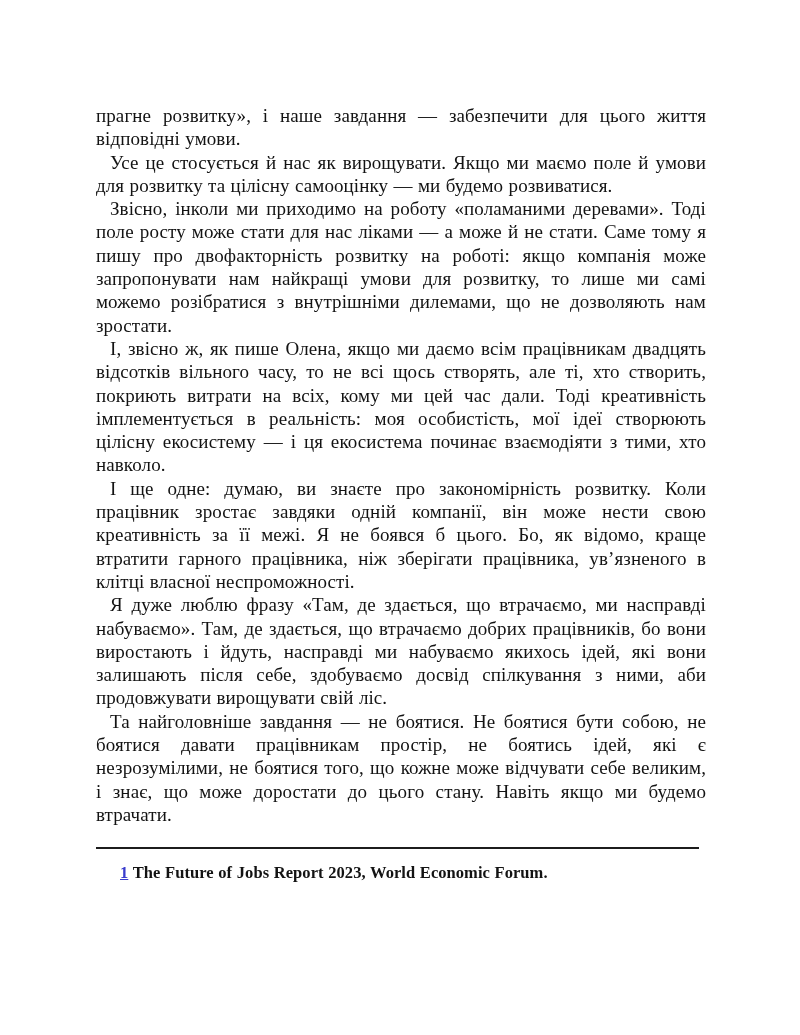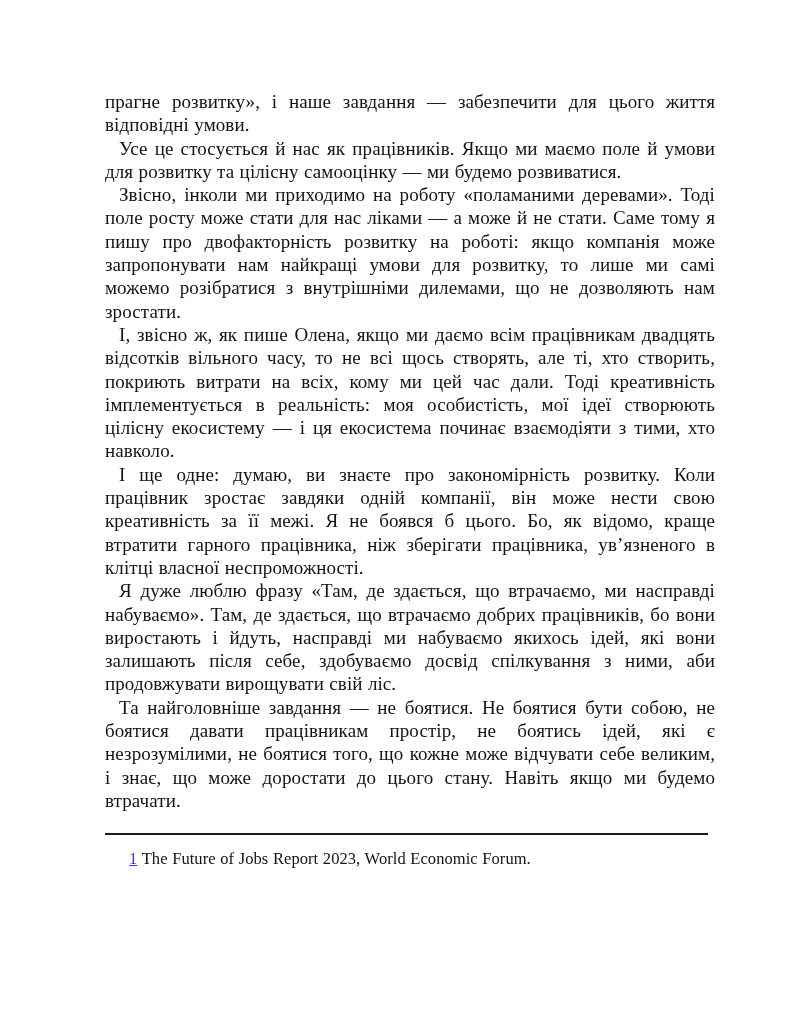"прагне розвитку», і наше завдання" .text-block { margin-left: 9px -> none; top: 90px -> 104px }
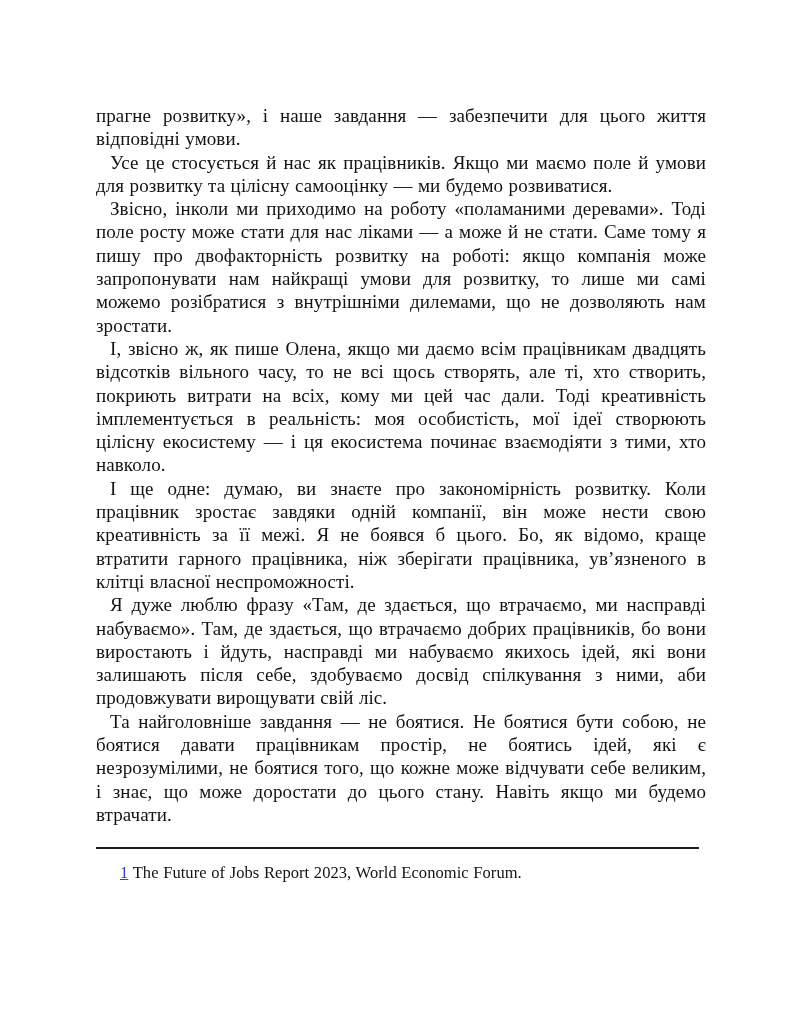"Усе це стосується й нас" p { text: працівників -> вирощувати }
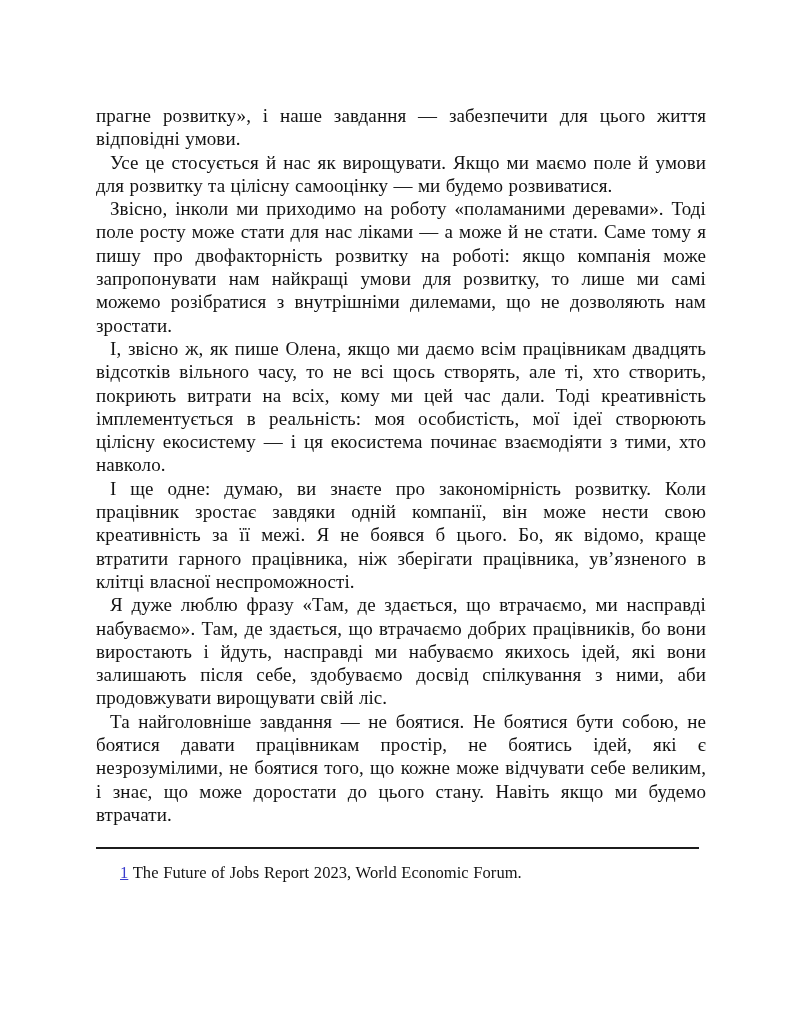"1 The Future of Jobs" .footnotes { font-weight: none -> bold }
